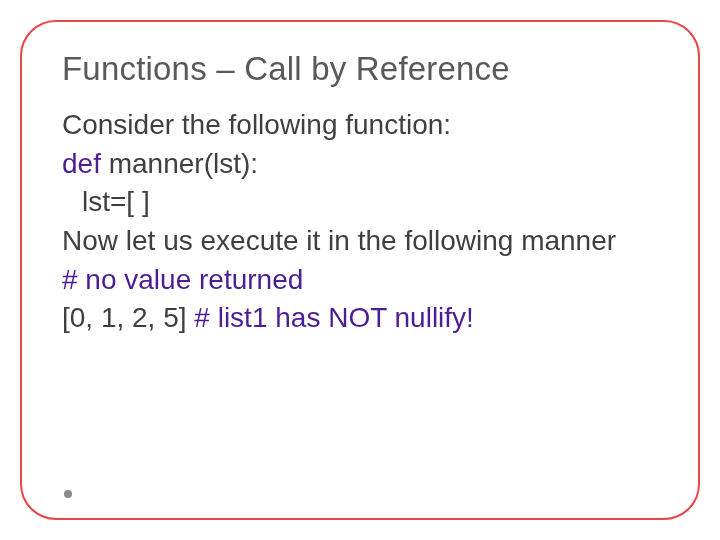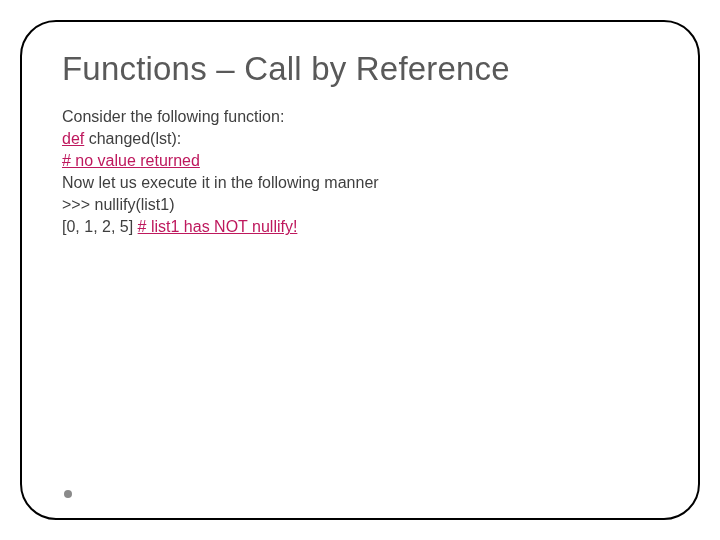"Functions – Call by Reference" .slide { border: 2px solid #000000 -> 2px solid #ef4444 }
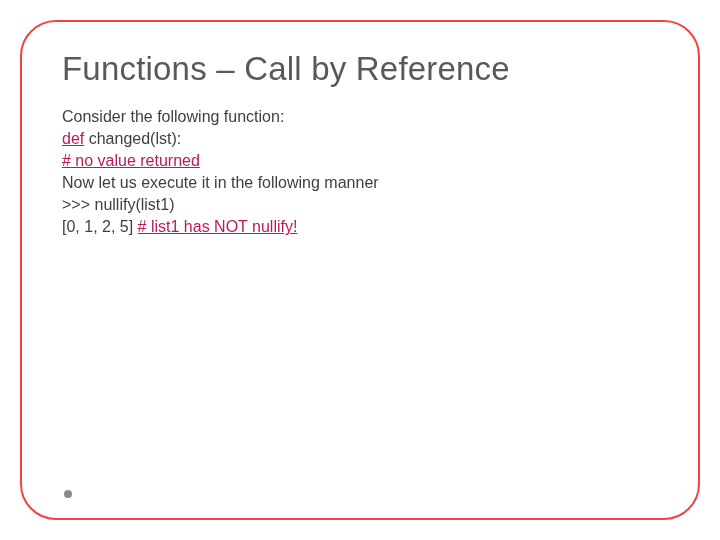"Consider the following function:" .body { font-size: 16px -> 28px }
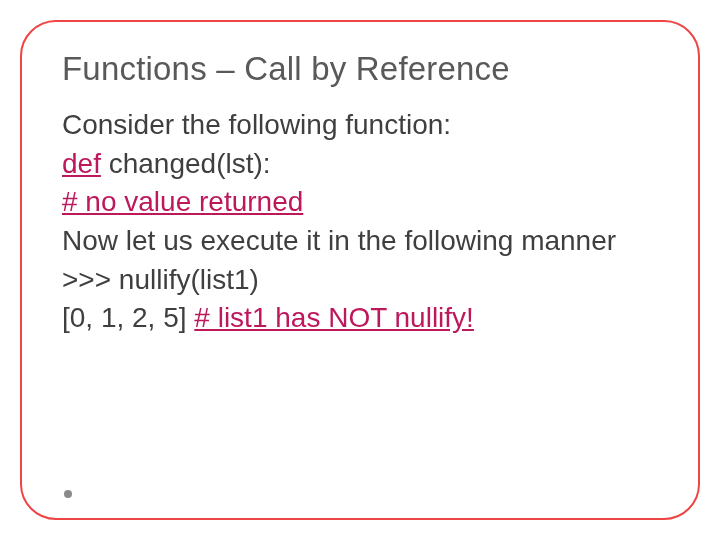"def" .red { color: #be185d -> #4c1d95; text-decoration: underline -> none }
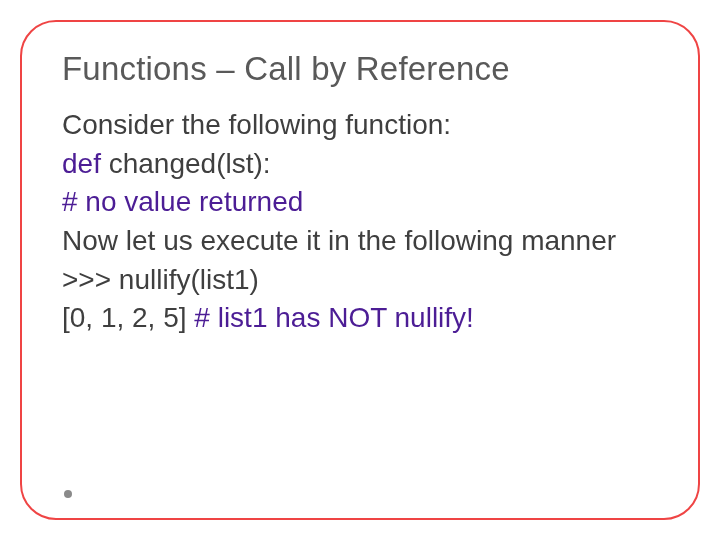"changed(lst):" span { text: changed -> manner }
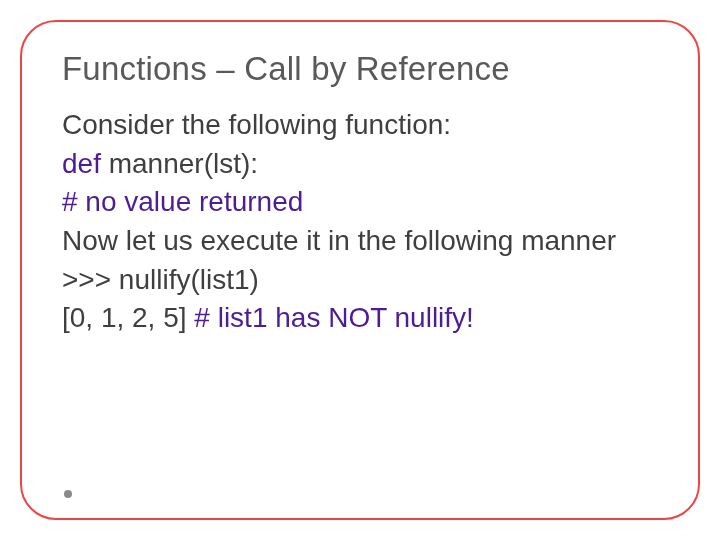"lst=[ ]" div.line { html: none -> <div><span>lst=[ ]</span></div> }
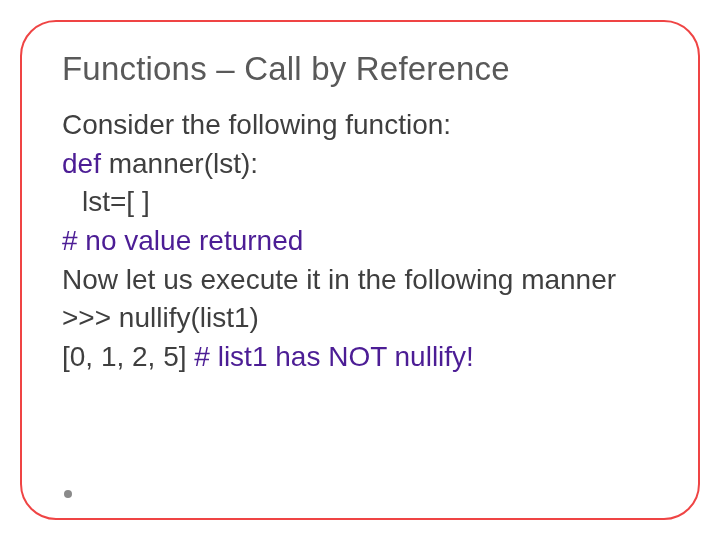"# no value returned" div.line { order: before "Now let us execute it" -> after "Now let us execute it" }
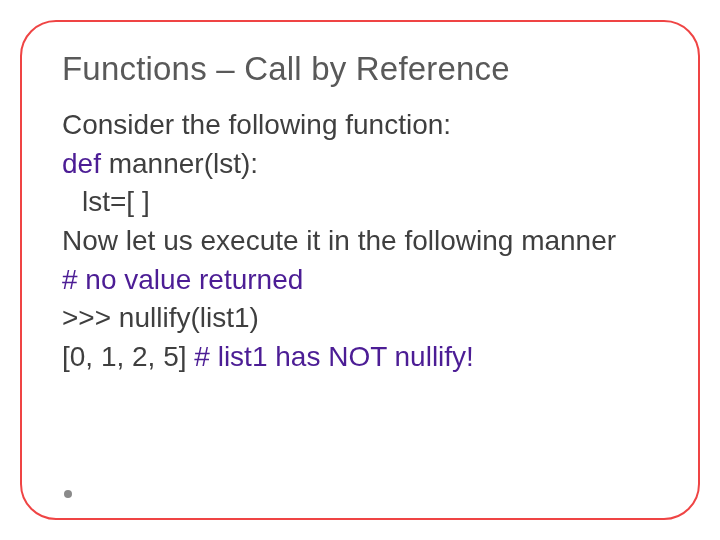">>> nullify(list1)" div.line { html: <div><span>&gt;&gt;&gt; nullify(list1)</span></div> -> none }
